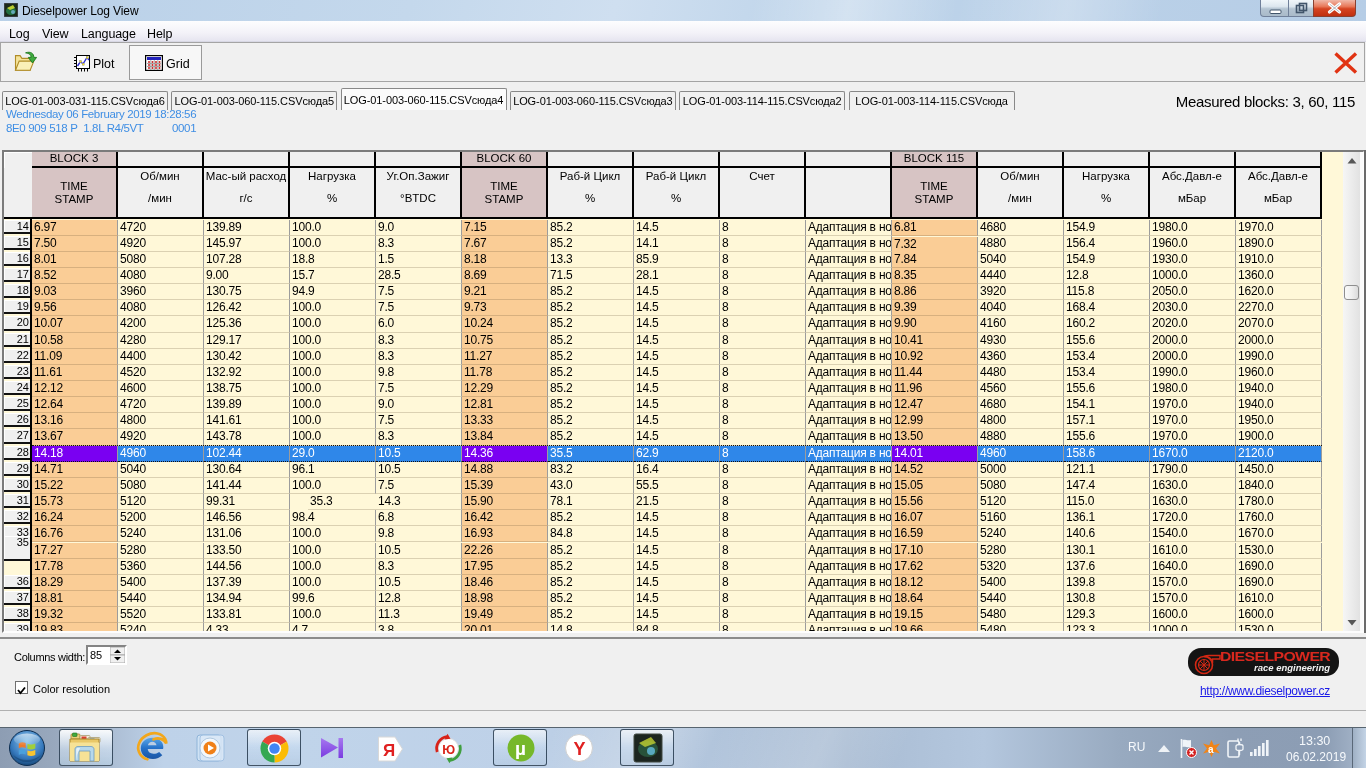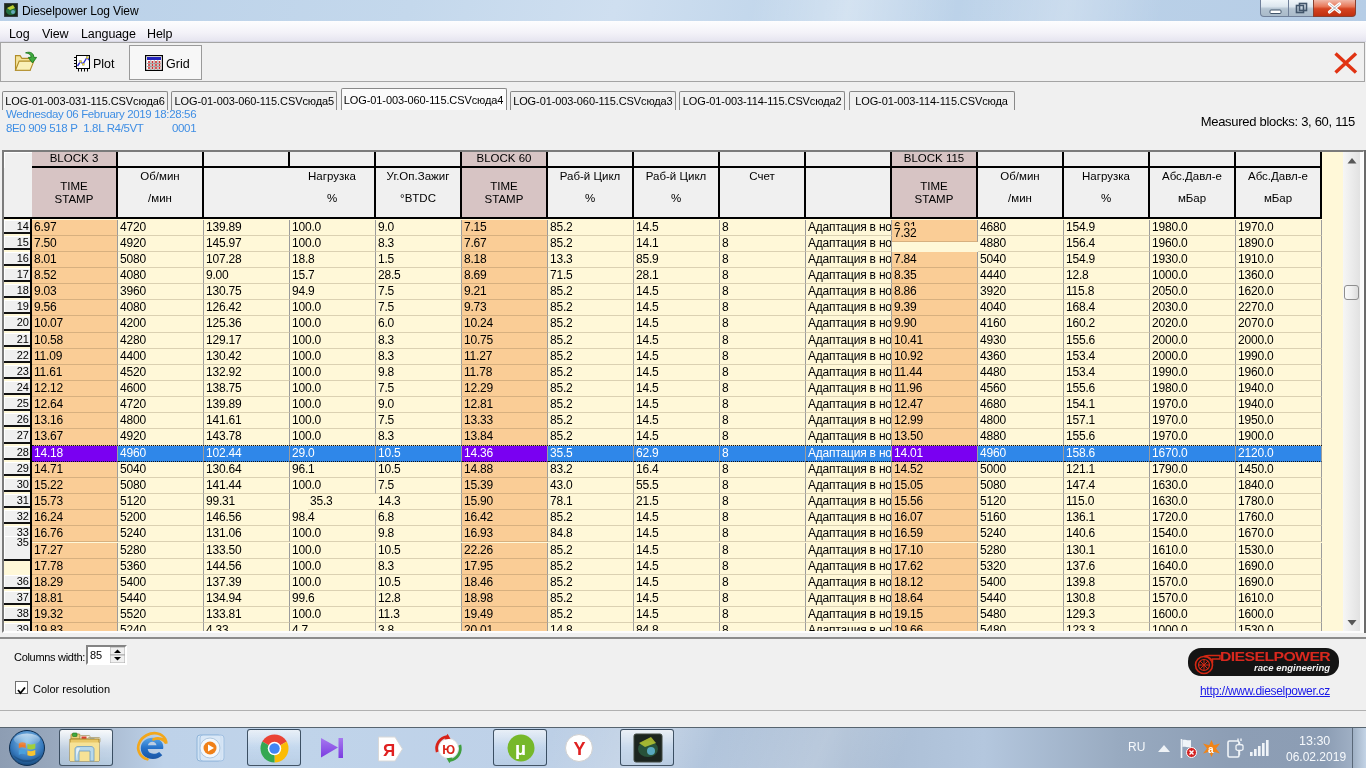"Measured blocks: 3, 60, 115" div.abs { font-size: 13px -> 15px; top: 114px -> 93px }
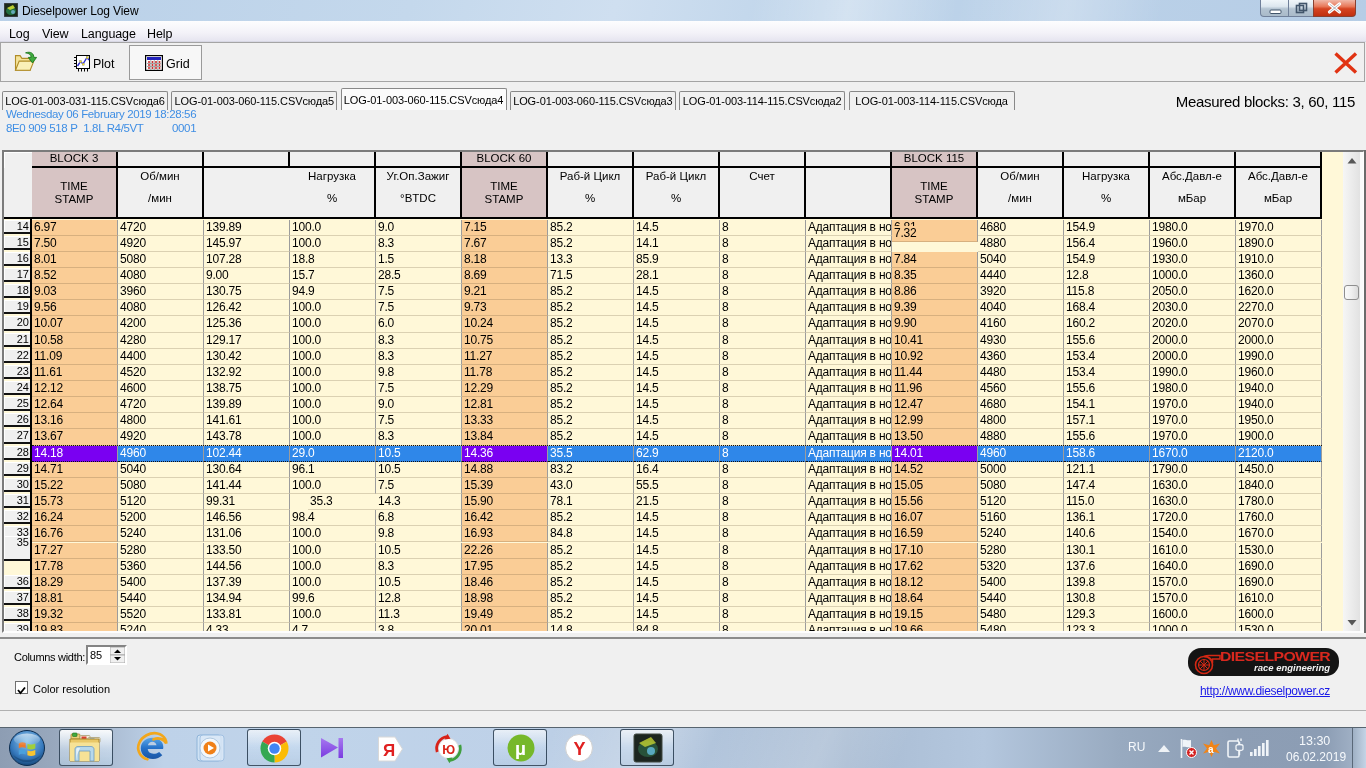"Мас-ый расход" div.hcell { html: none -> <div> <div> <span>Мас-ый расход</span> <span>г/с</span> </div> </div> }
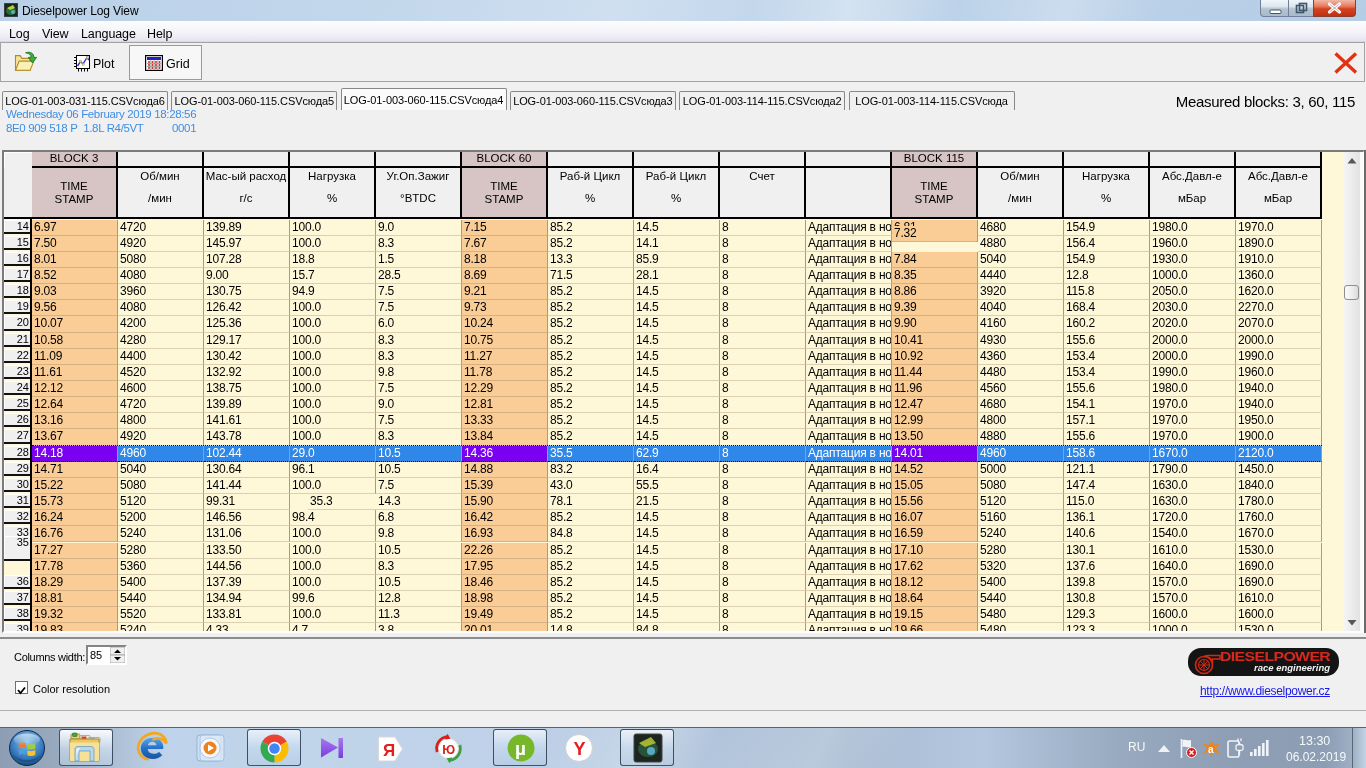"7.32" div.dcell { top: 74px -> 85px }
